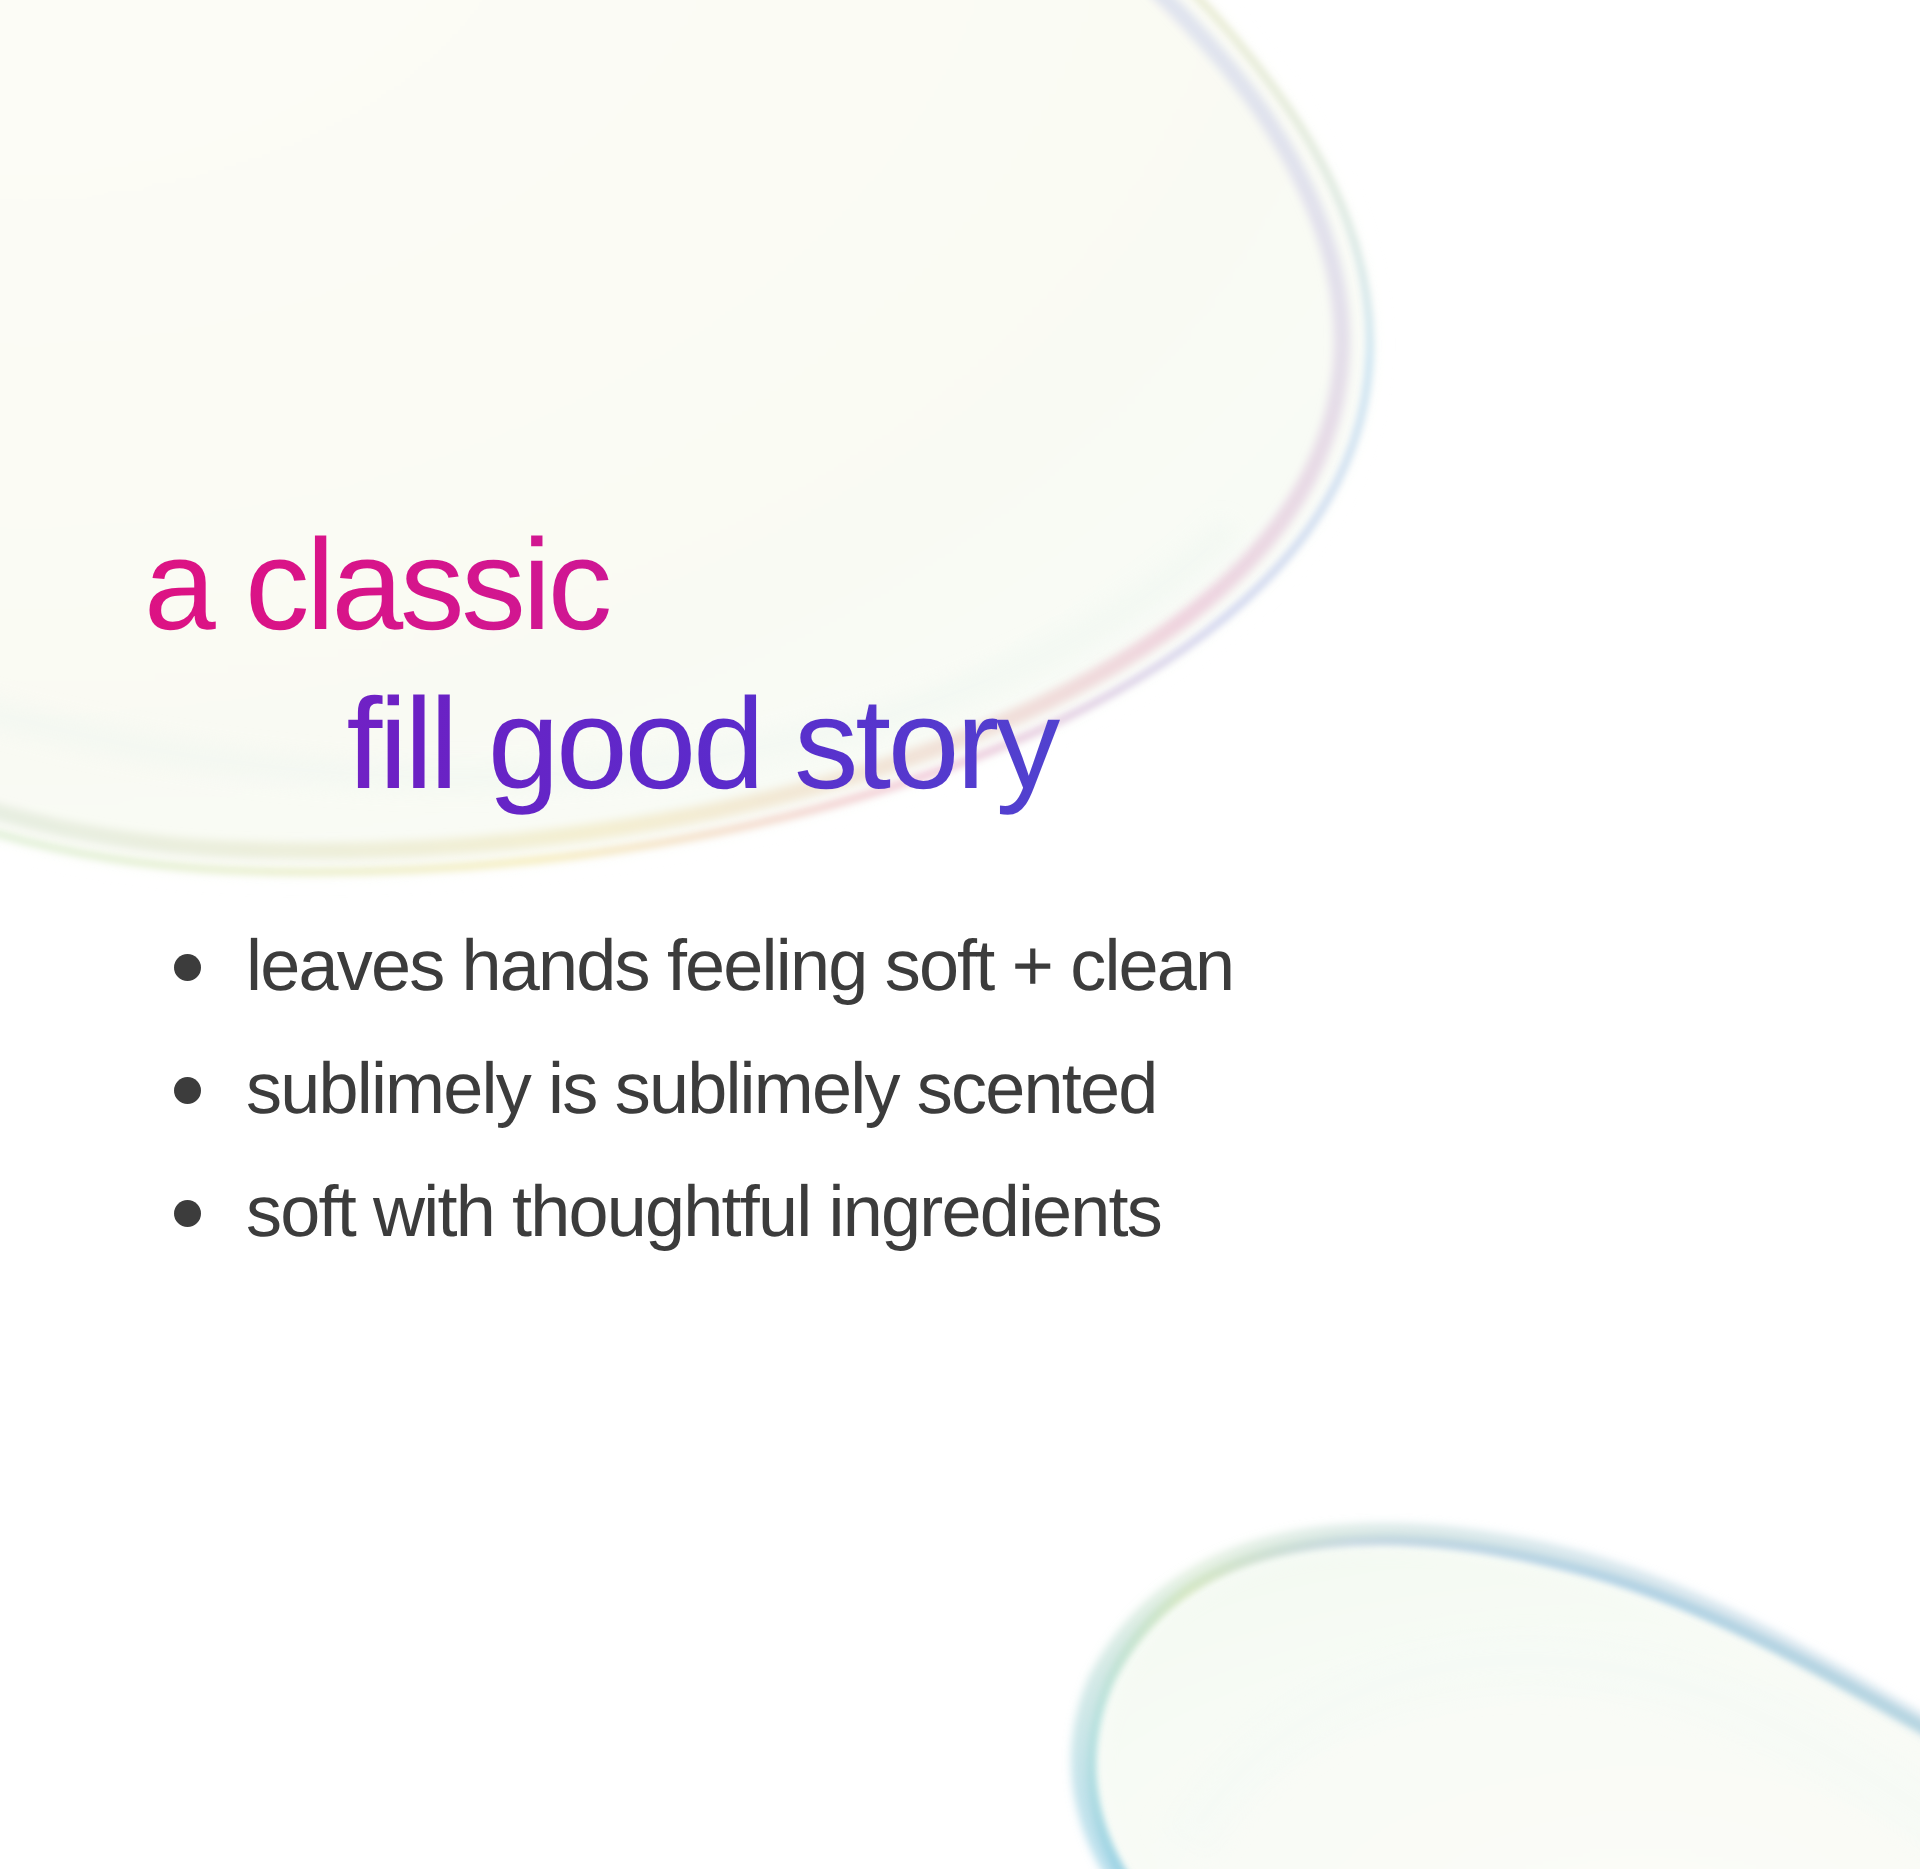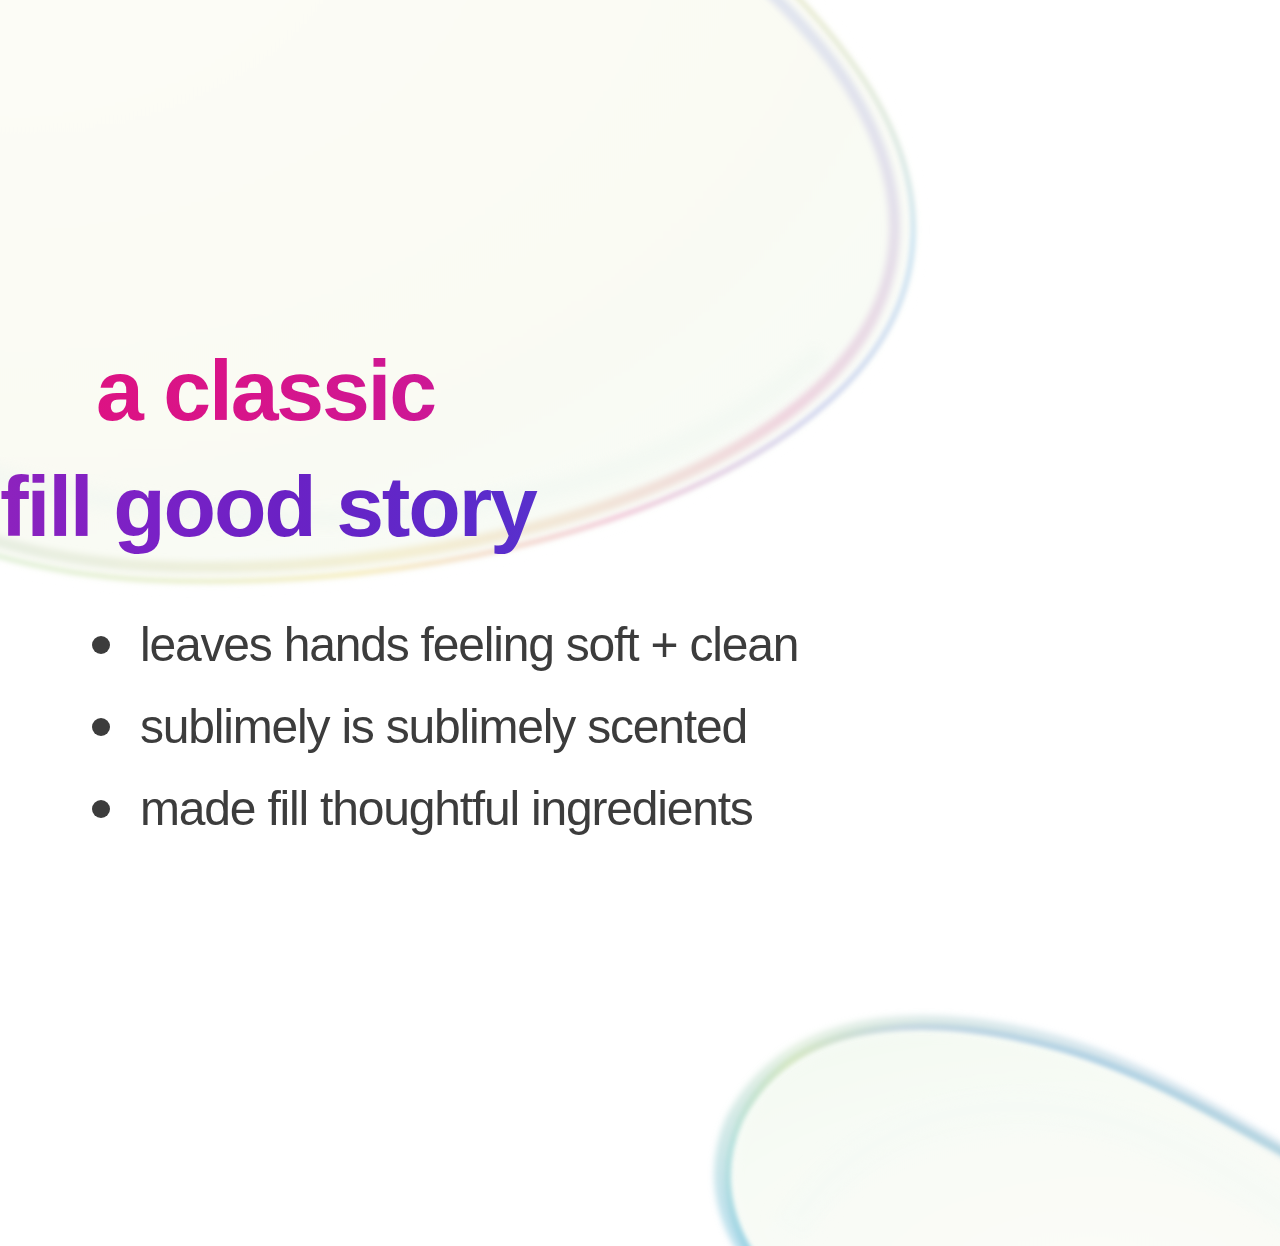"a classic" .headline-line { font-weight: 700 -> 400 }
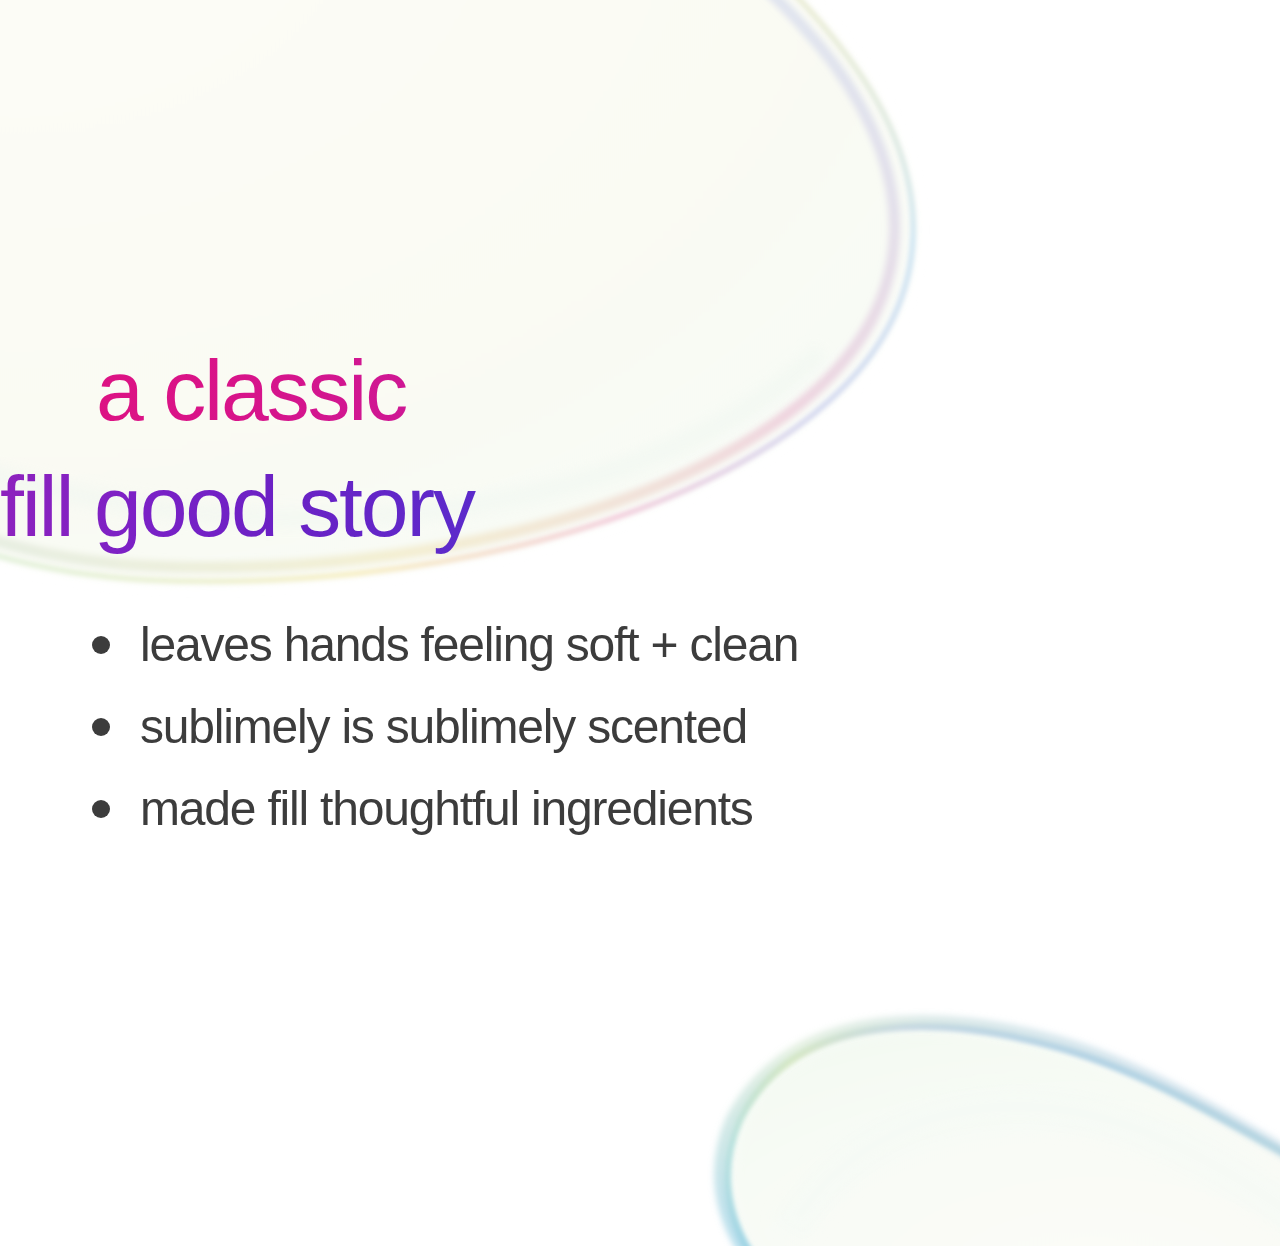"fill good story" .headline-line-2 { margin-top: 12px -> 2px; padding-left: none -> 231px }
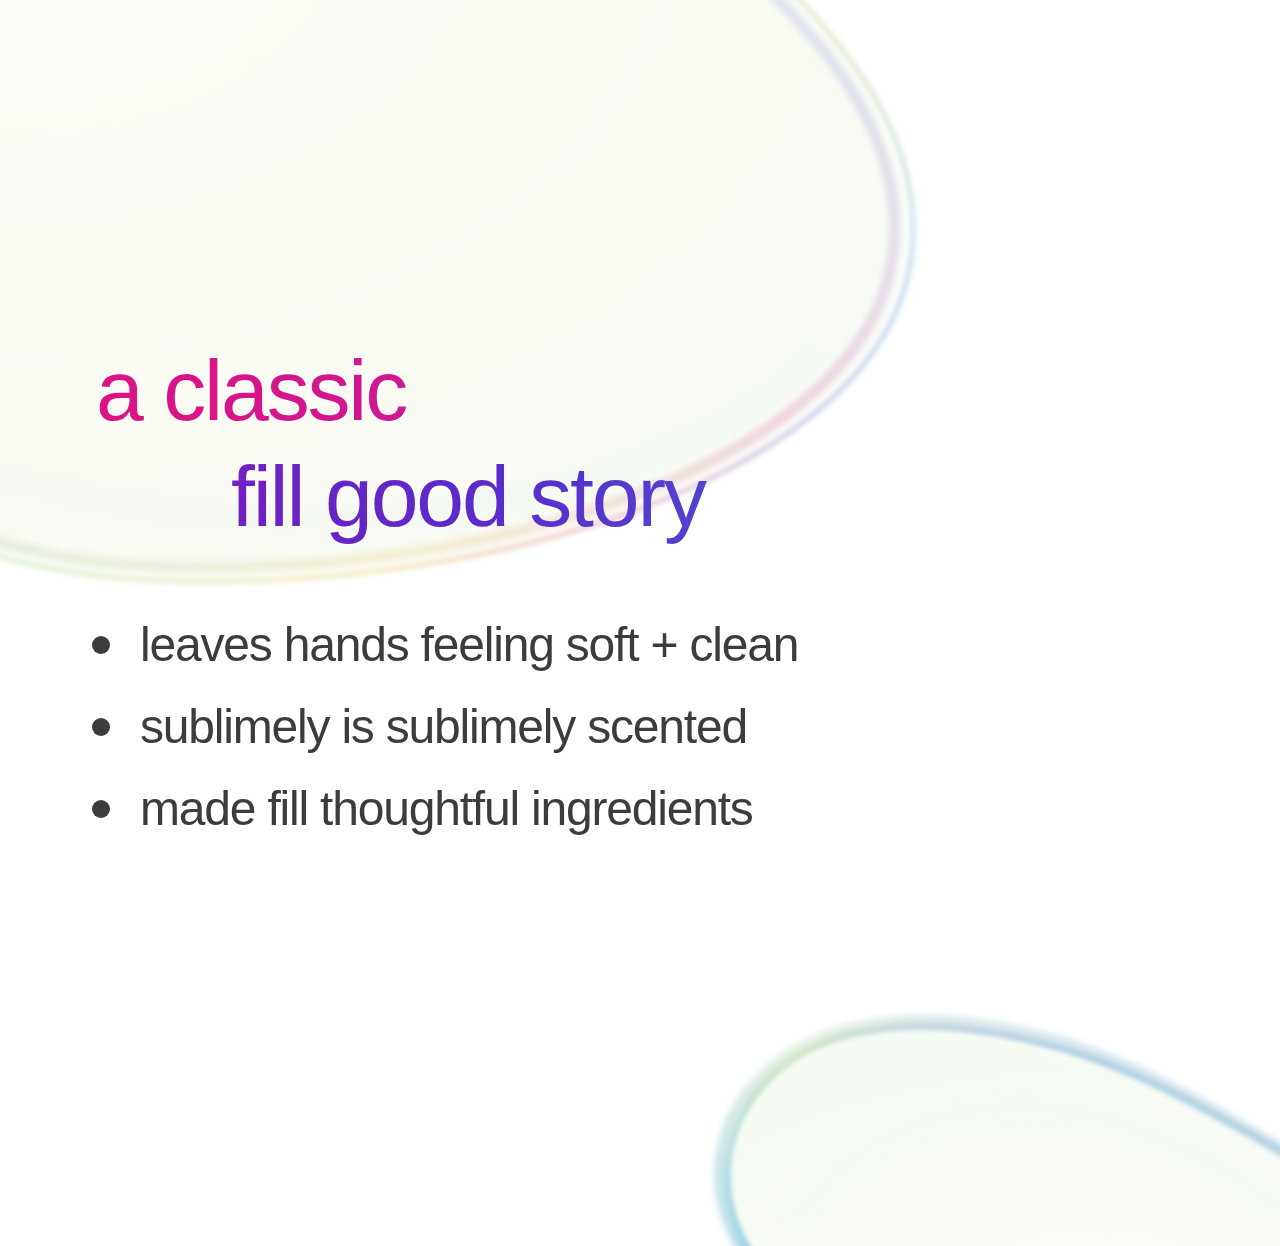"leaves hands feeling soft +" .benefit-item { padding-left: 92px -> 116px }
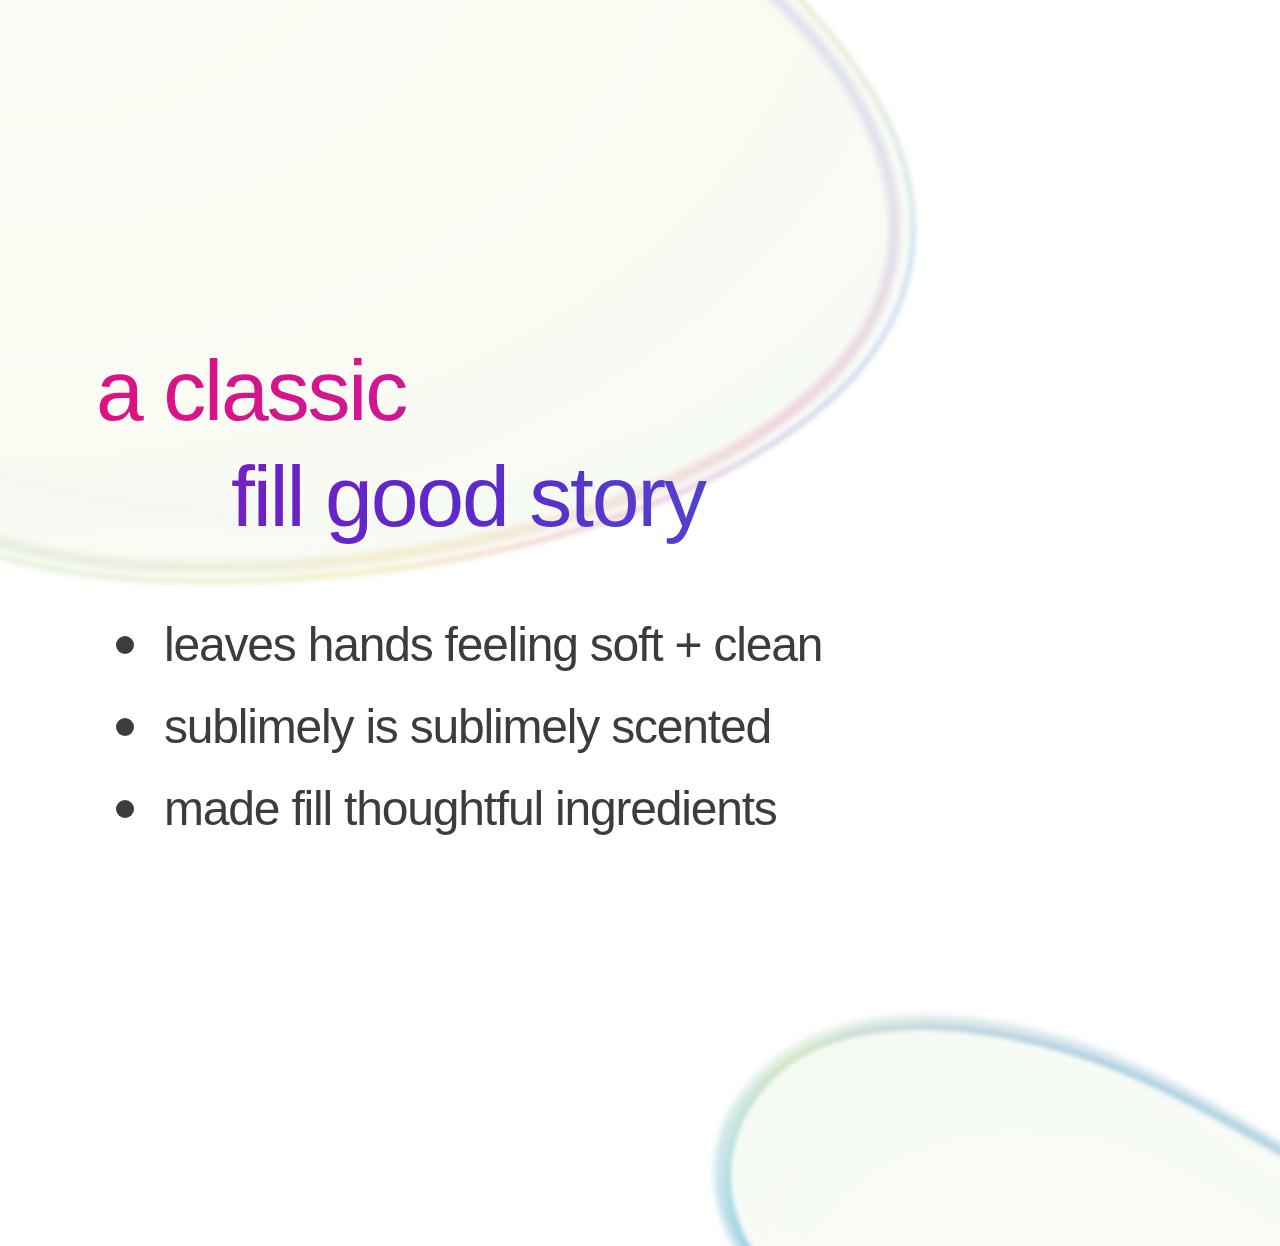"made fill thoughtful ingredients" span.benefit-text { text: made fill -> soft with }
